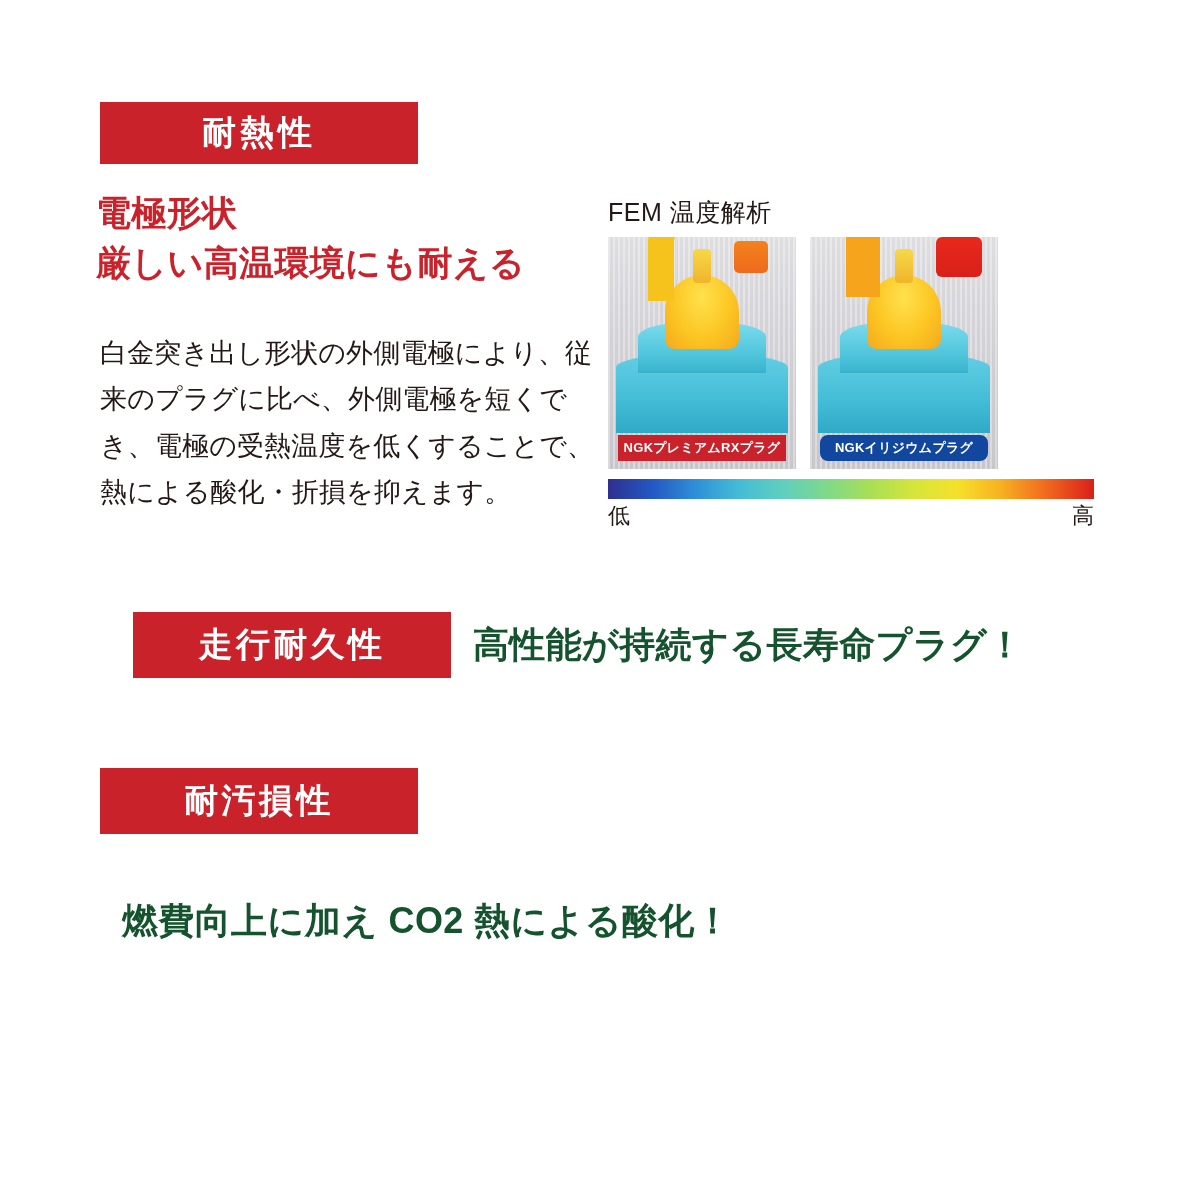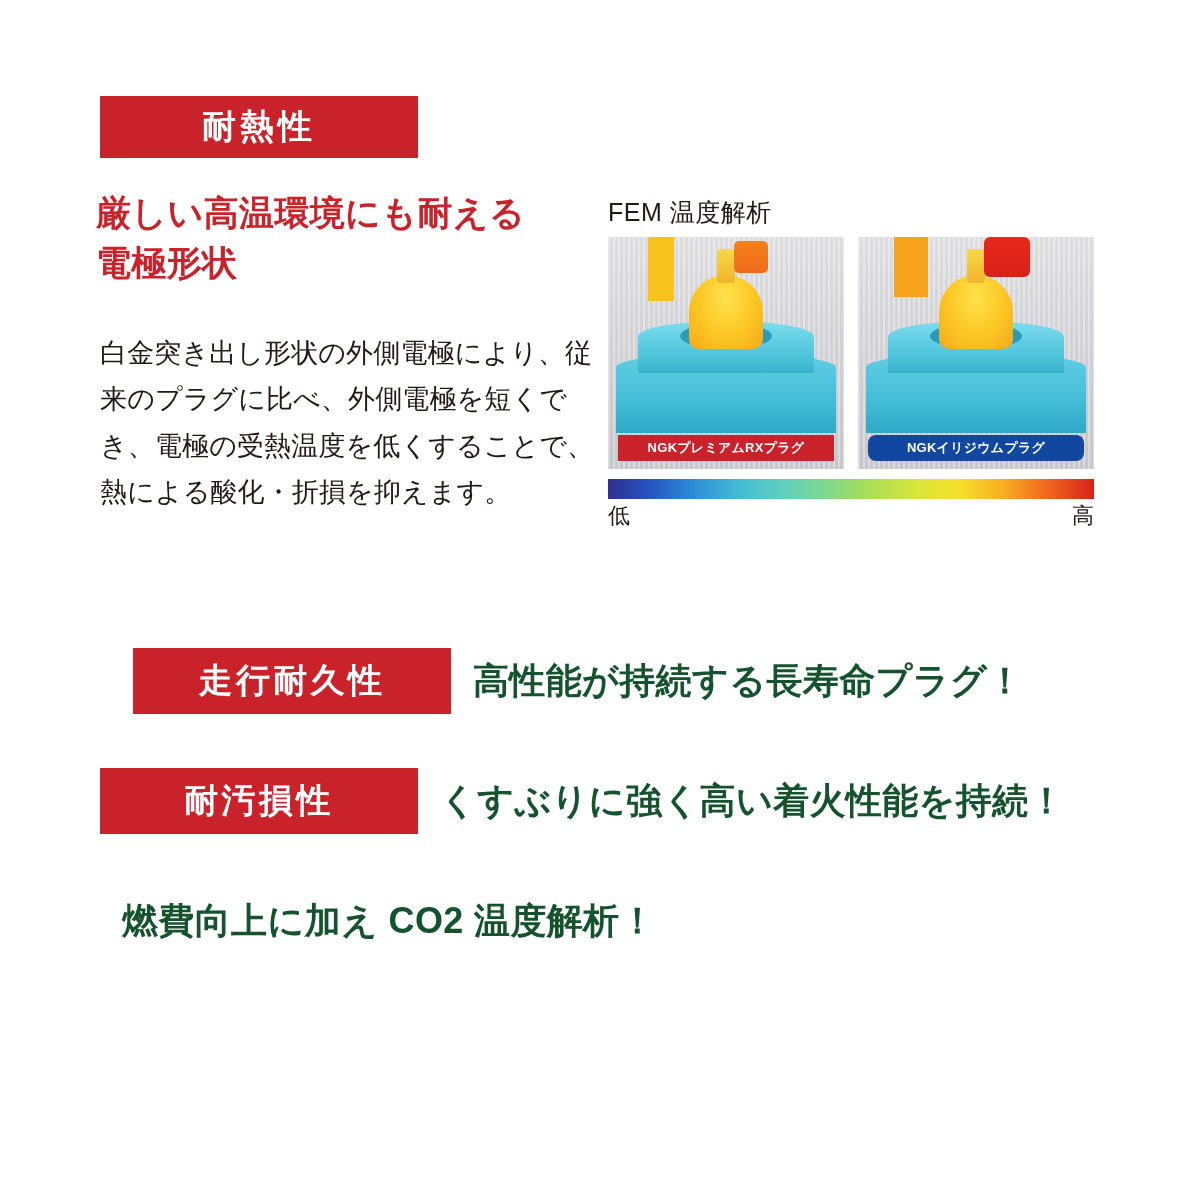"耐熱性" .tag { margin-top: none -> 6px }
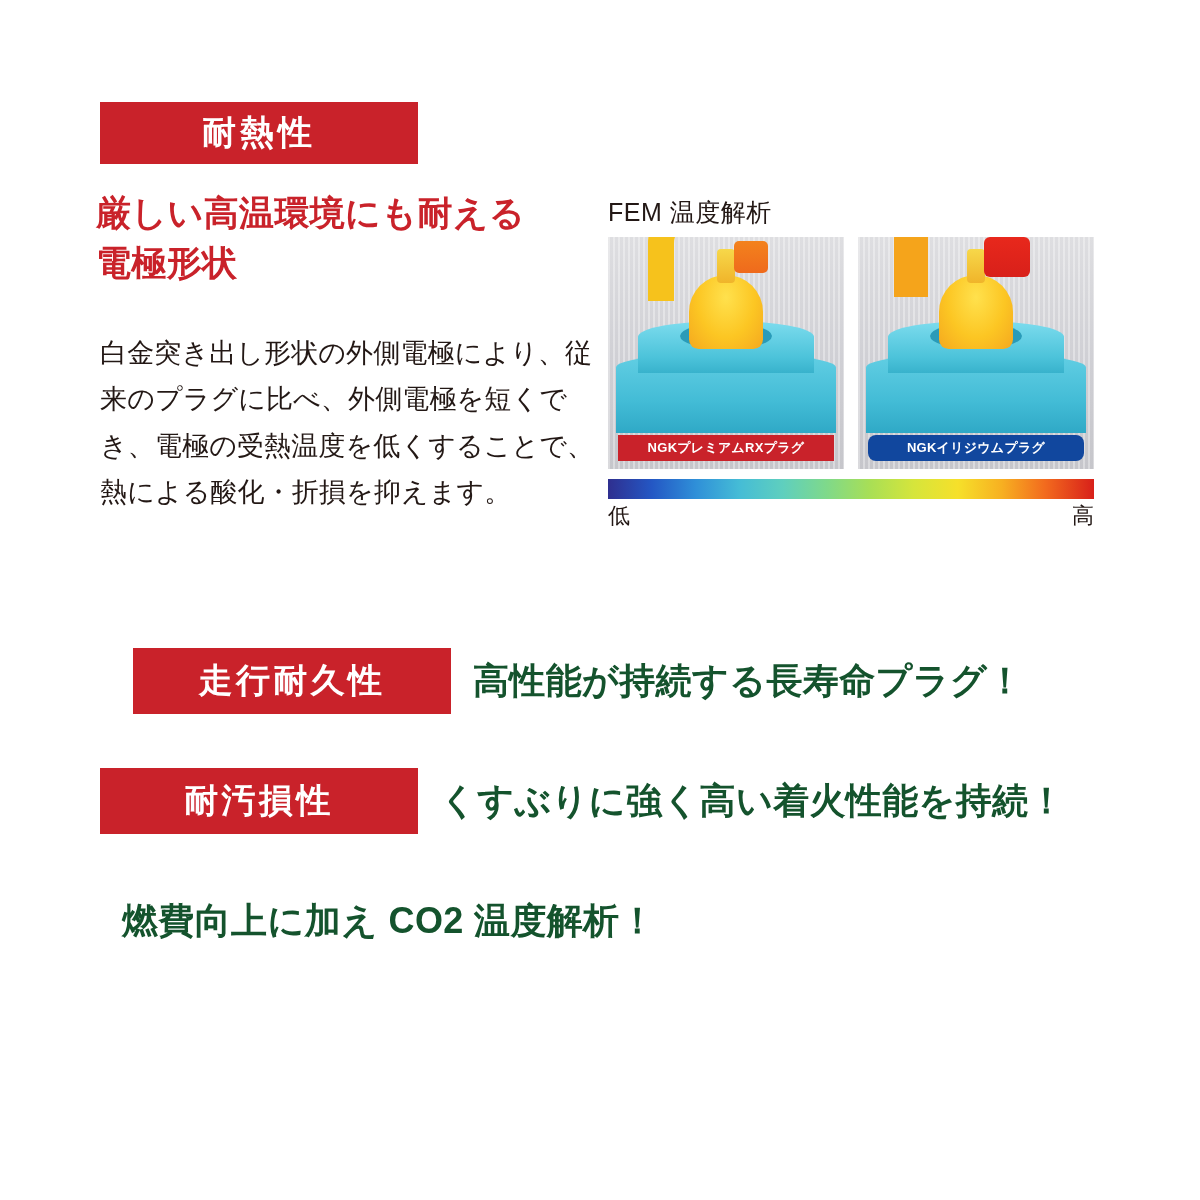"厳しい高温環境にも耐える" div { order: before "電極形状" -> after "電極形状" }
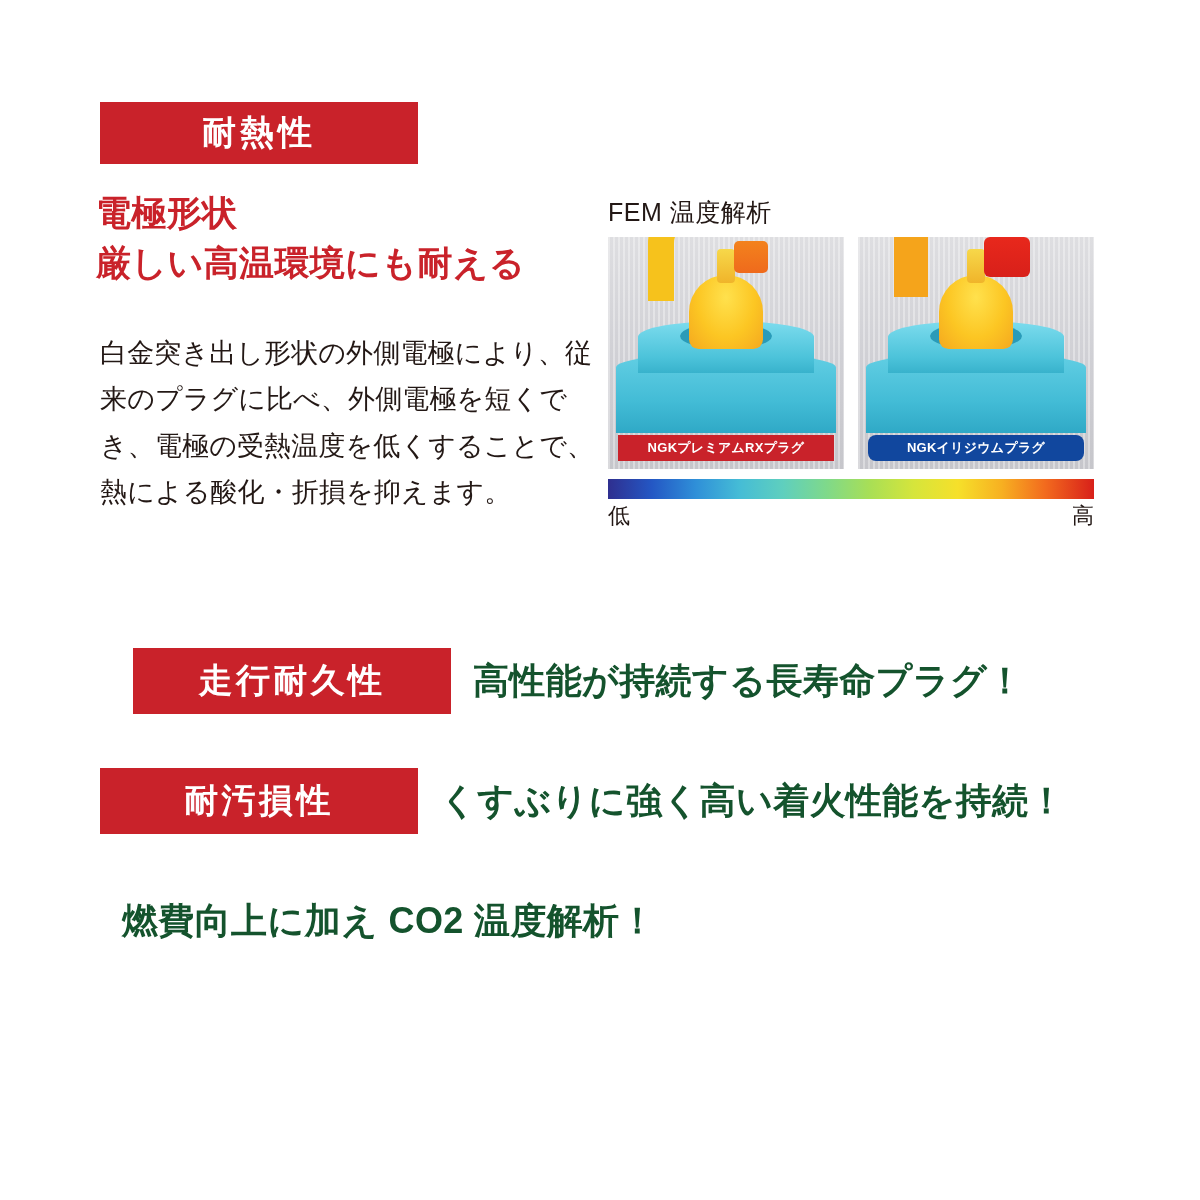"NGKプレミアムRXプラグ" .fem-panel { width: 236px -> 188px }
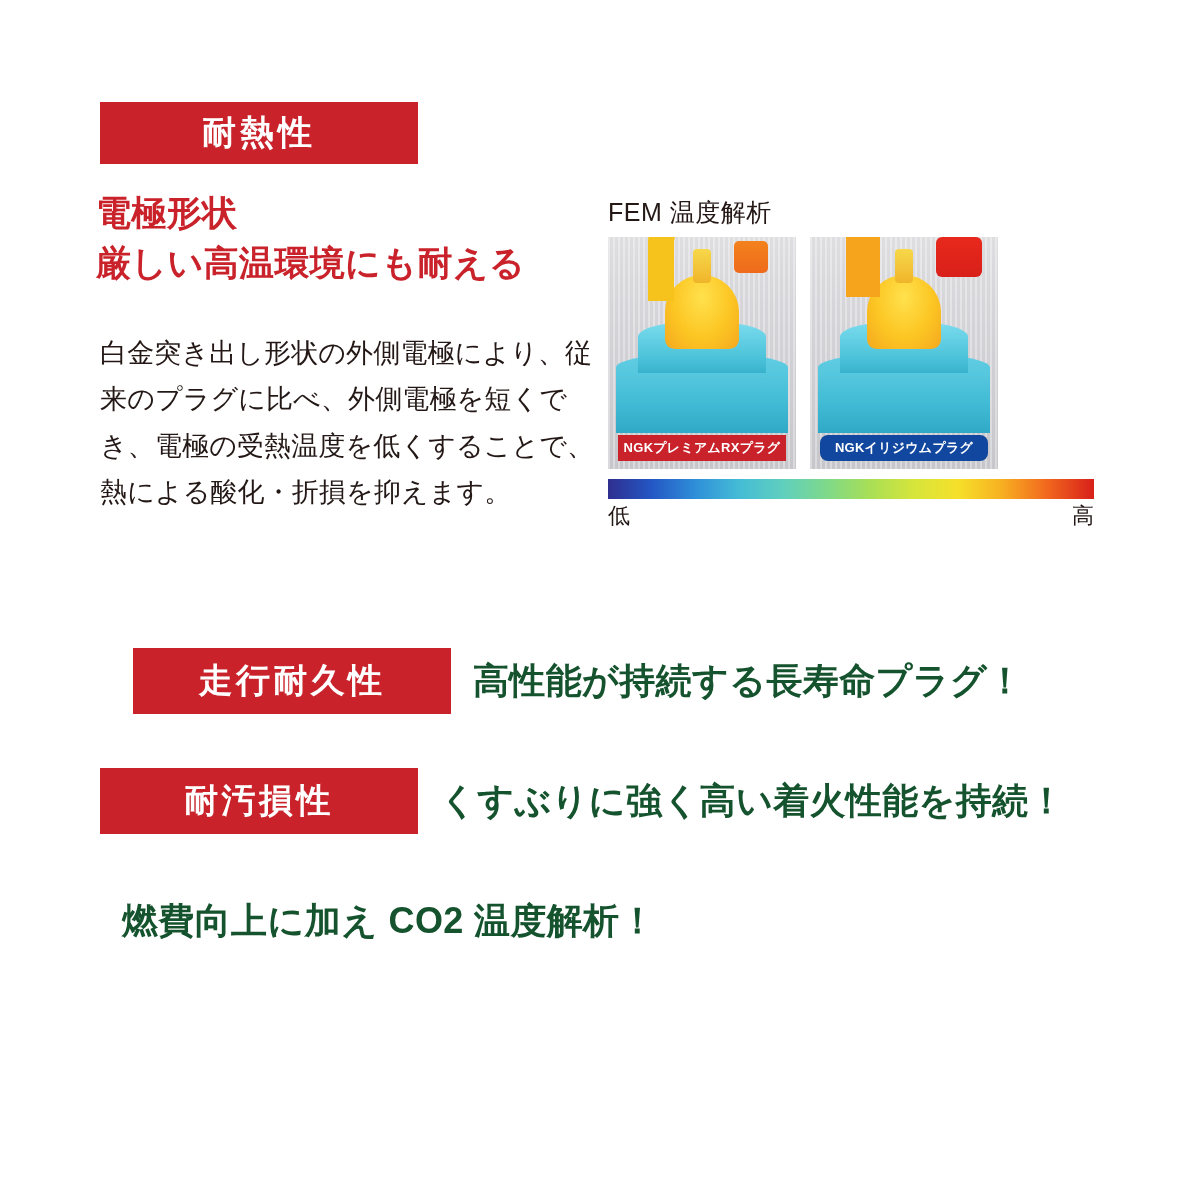"走行耐久性" #row-0 { top: 648px -> 612px }
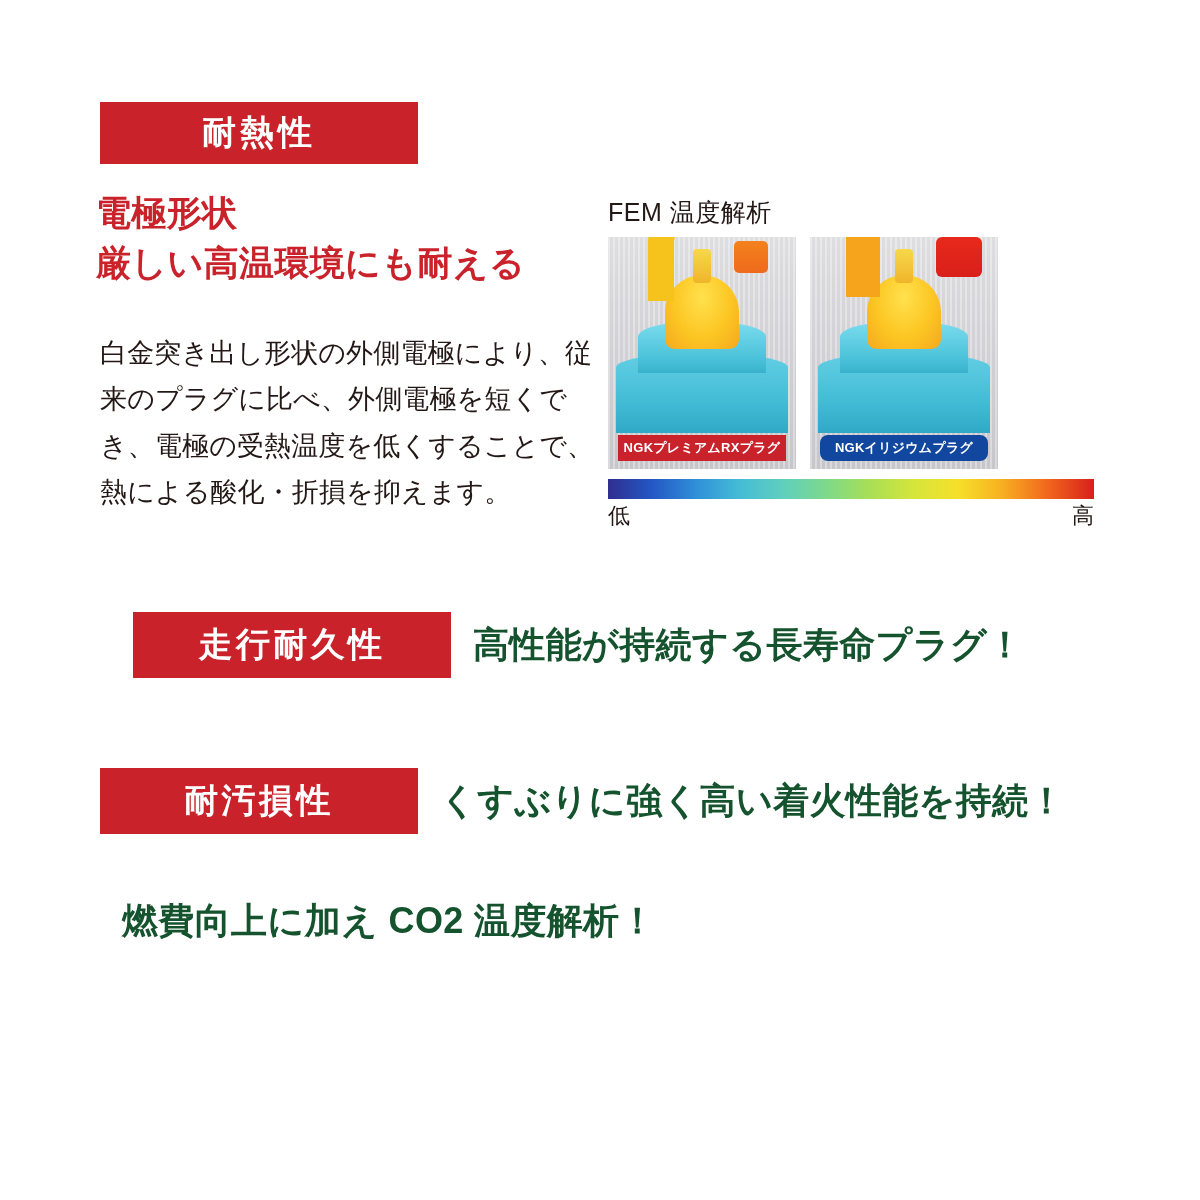"くすぶりに強く高い着火性能を持続！" div.feature-text { html: <div>くすぶりに強く高い着火性能を持続！</div> -> none }
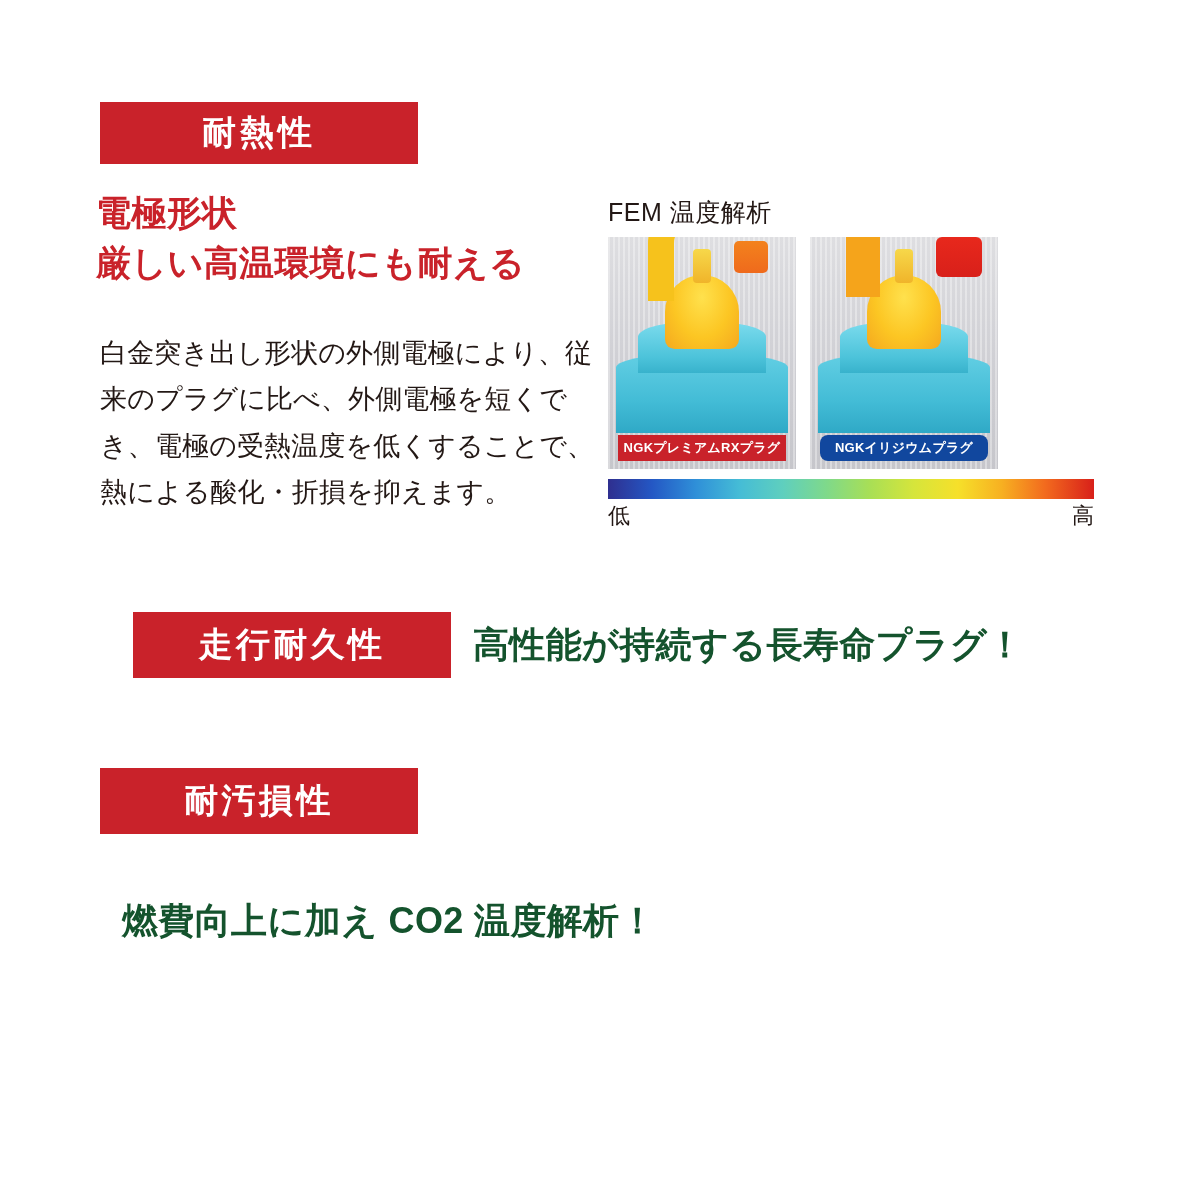"燃費向上に加え CO2 温度解析！" div.feature-text { text: 温度解析 -> 熱による酸化 }
